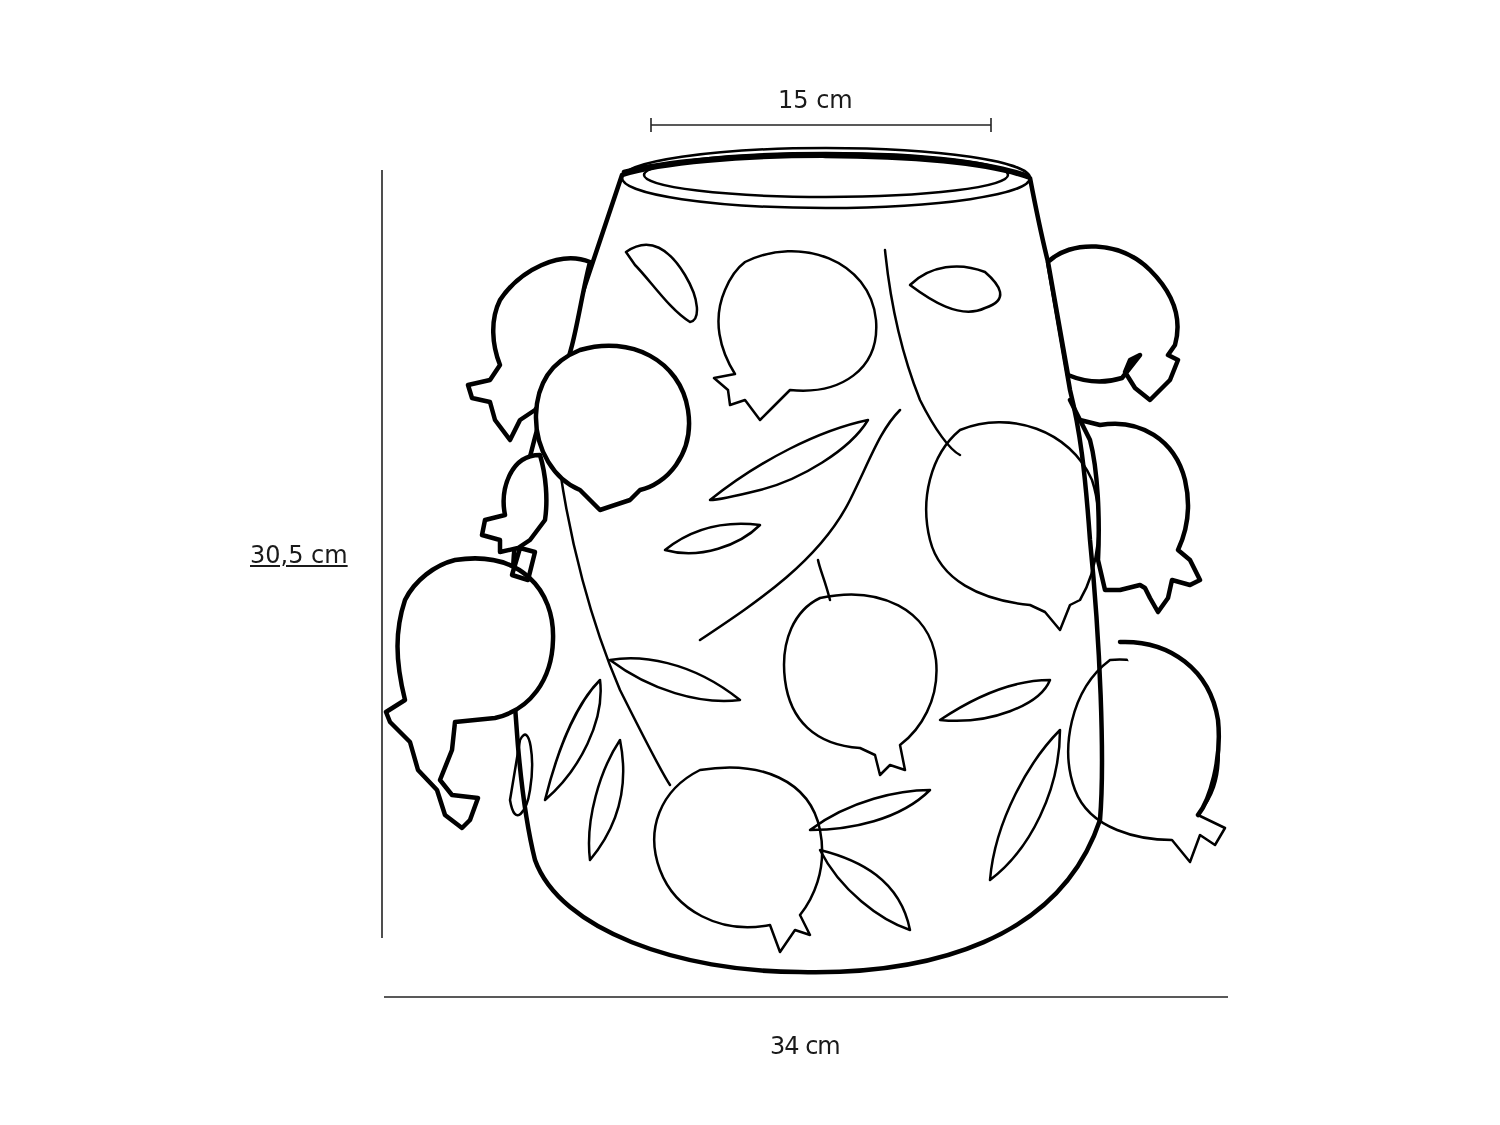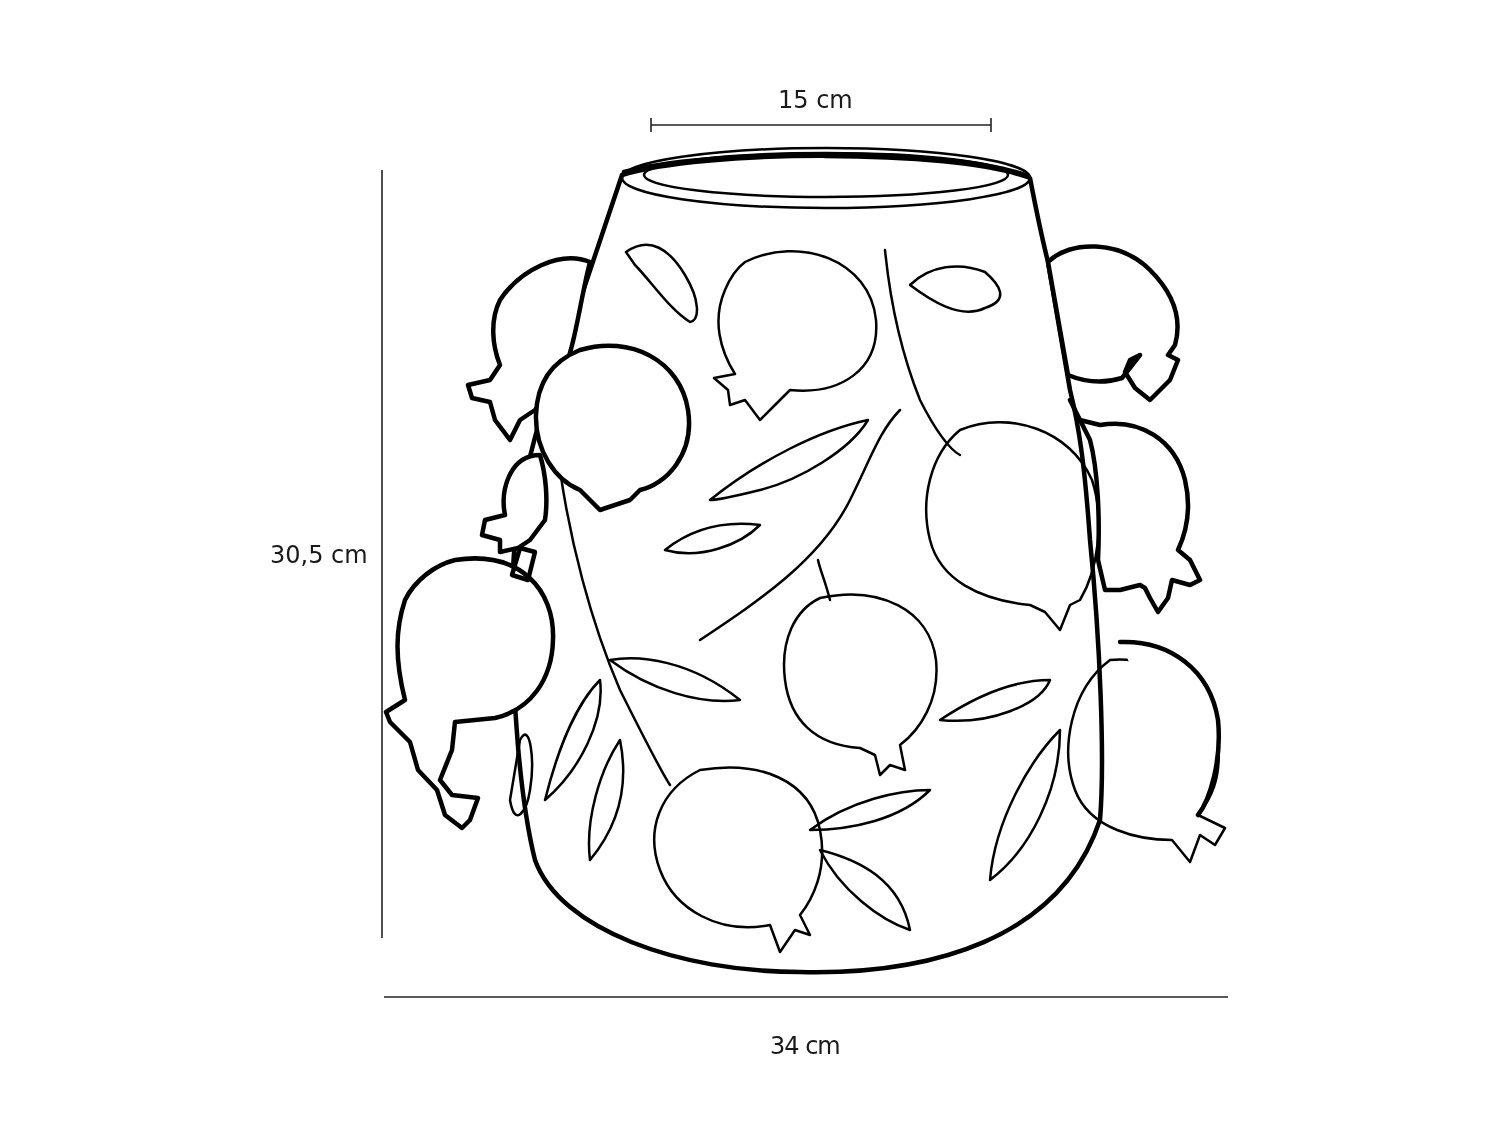"30,5 cm" .lbl-left { left: 270px -> 250px; text-decoration: none -> underline }
